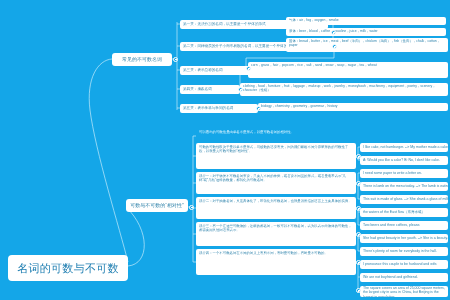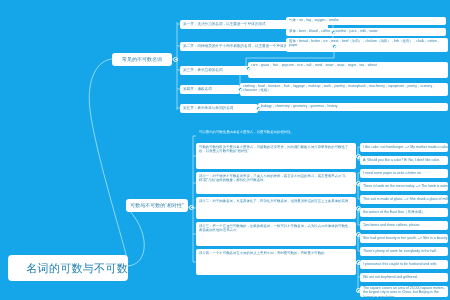"名词的可数与不可数" #root { justify-content: flex-end -> center }
